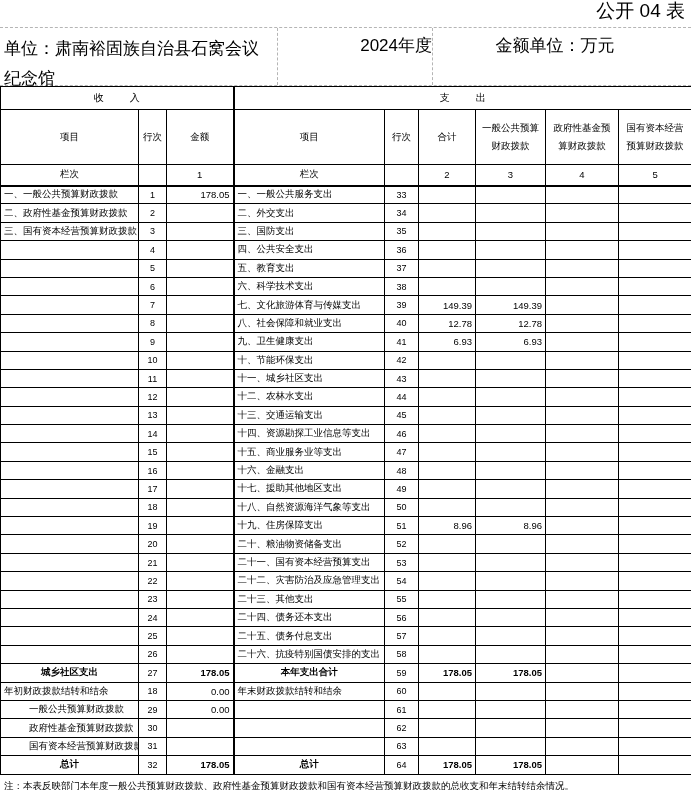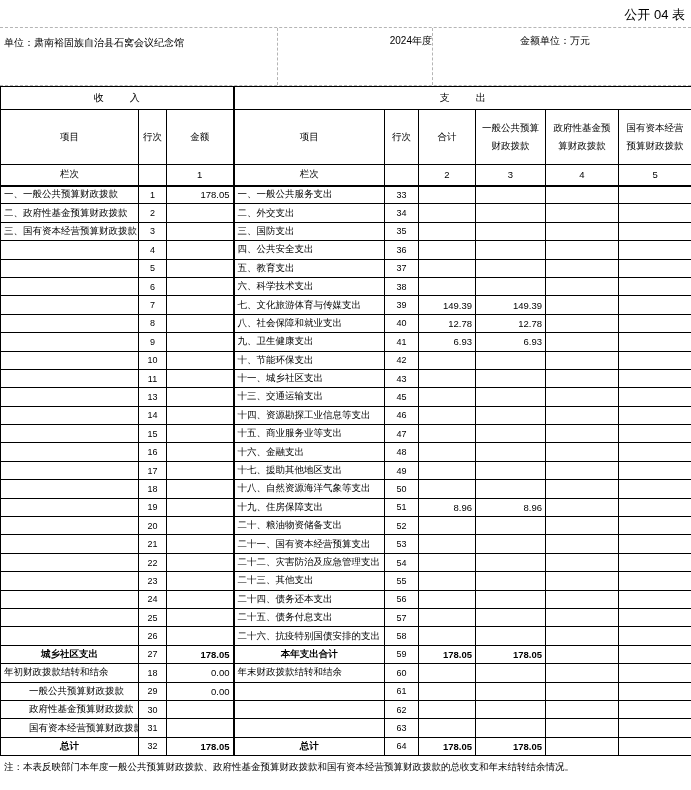"公开 04 表" .topbar { font-size: 13px -> 19px }
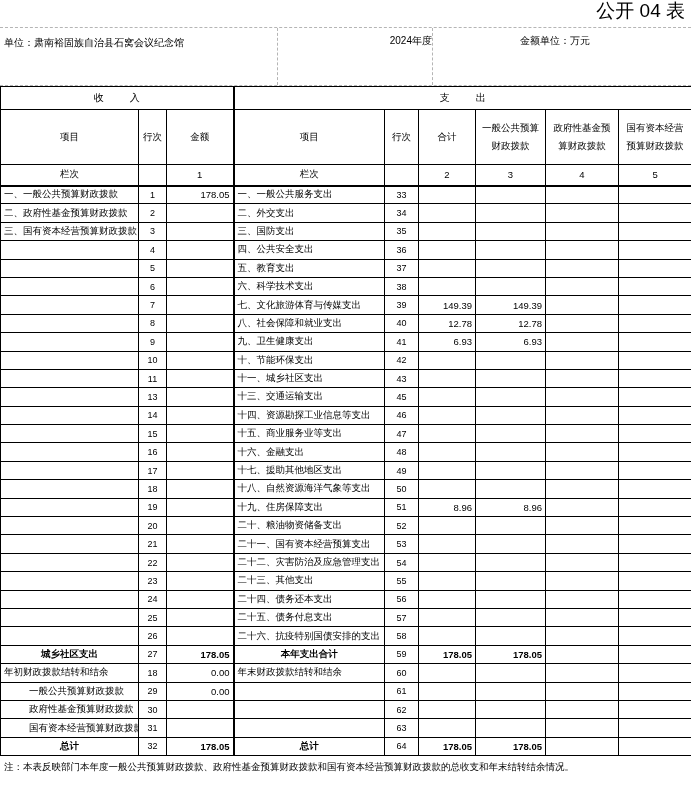"单位：肃南裕固族自治县石窝会议纪念馆" .meta-cell { font-size: 10px -> 17px }
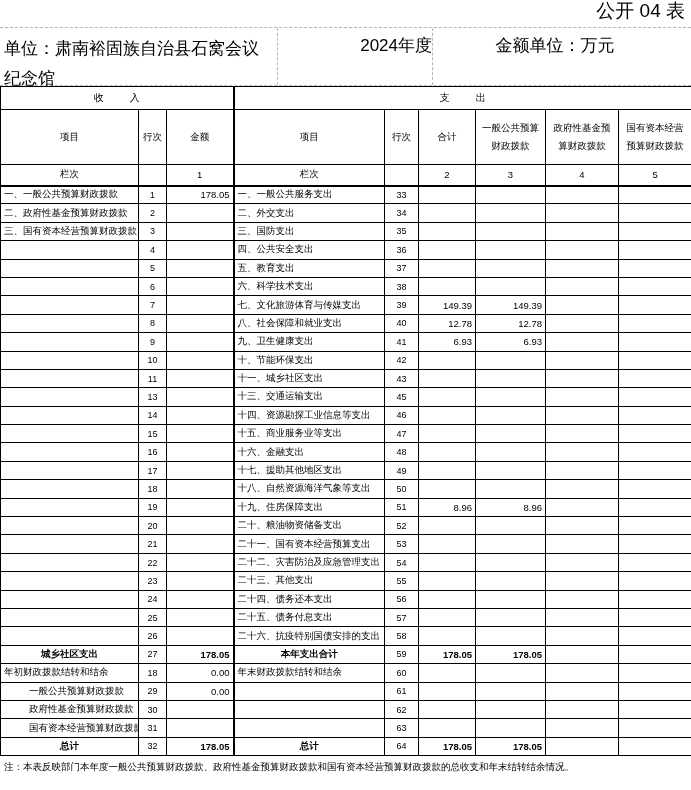"12" tr { html: none -> <tr> <td></td> <td>12</td> <td></td> <td>十二、农林水支出</td> <td>44</td> <td></td> <td></td> <td></td> <td></td> </tr> }
